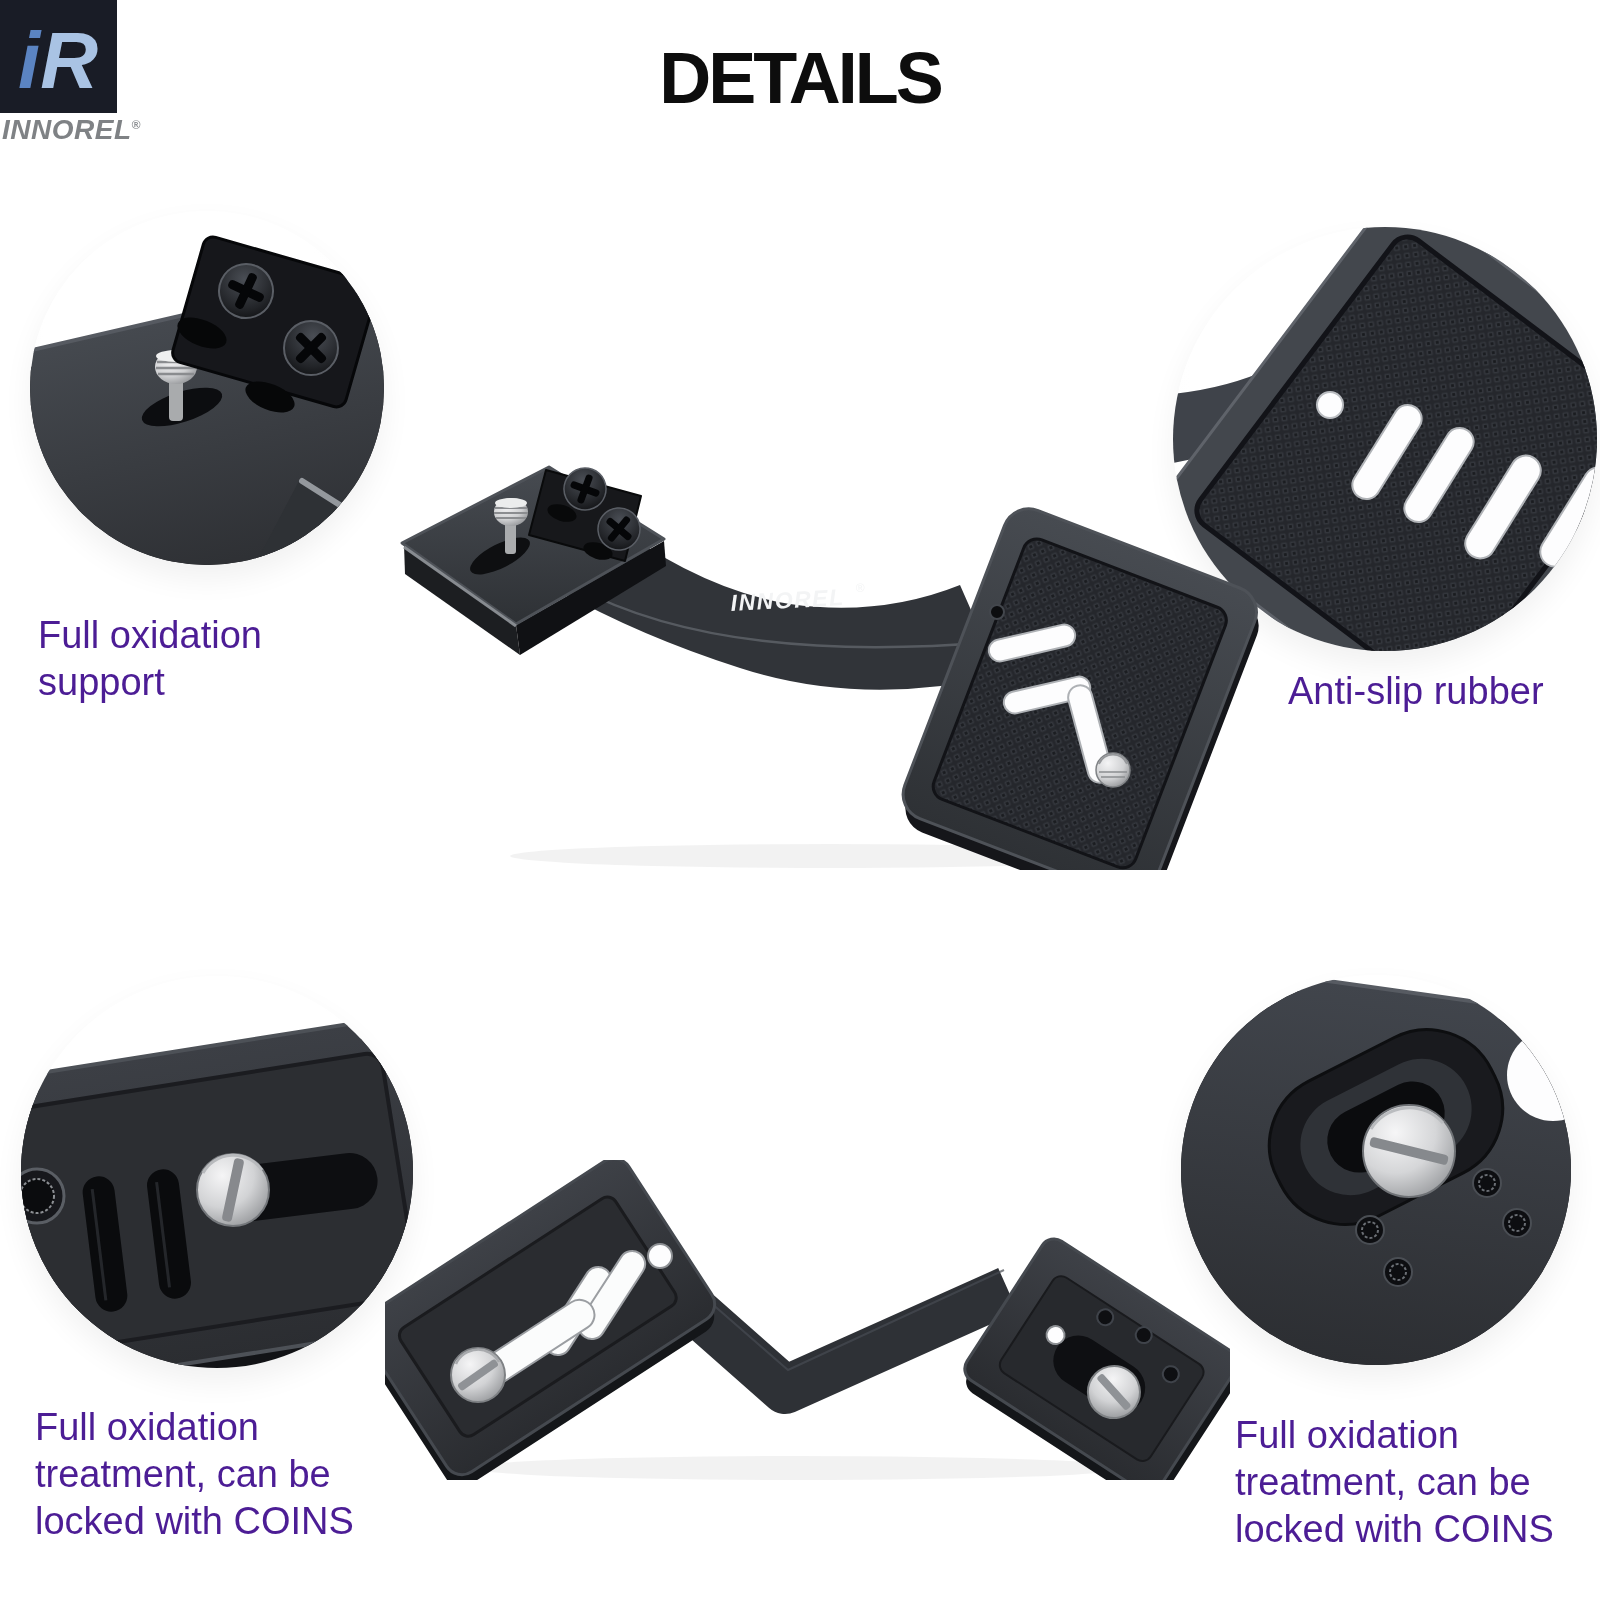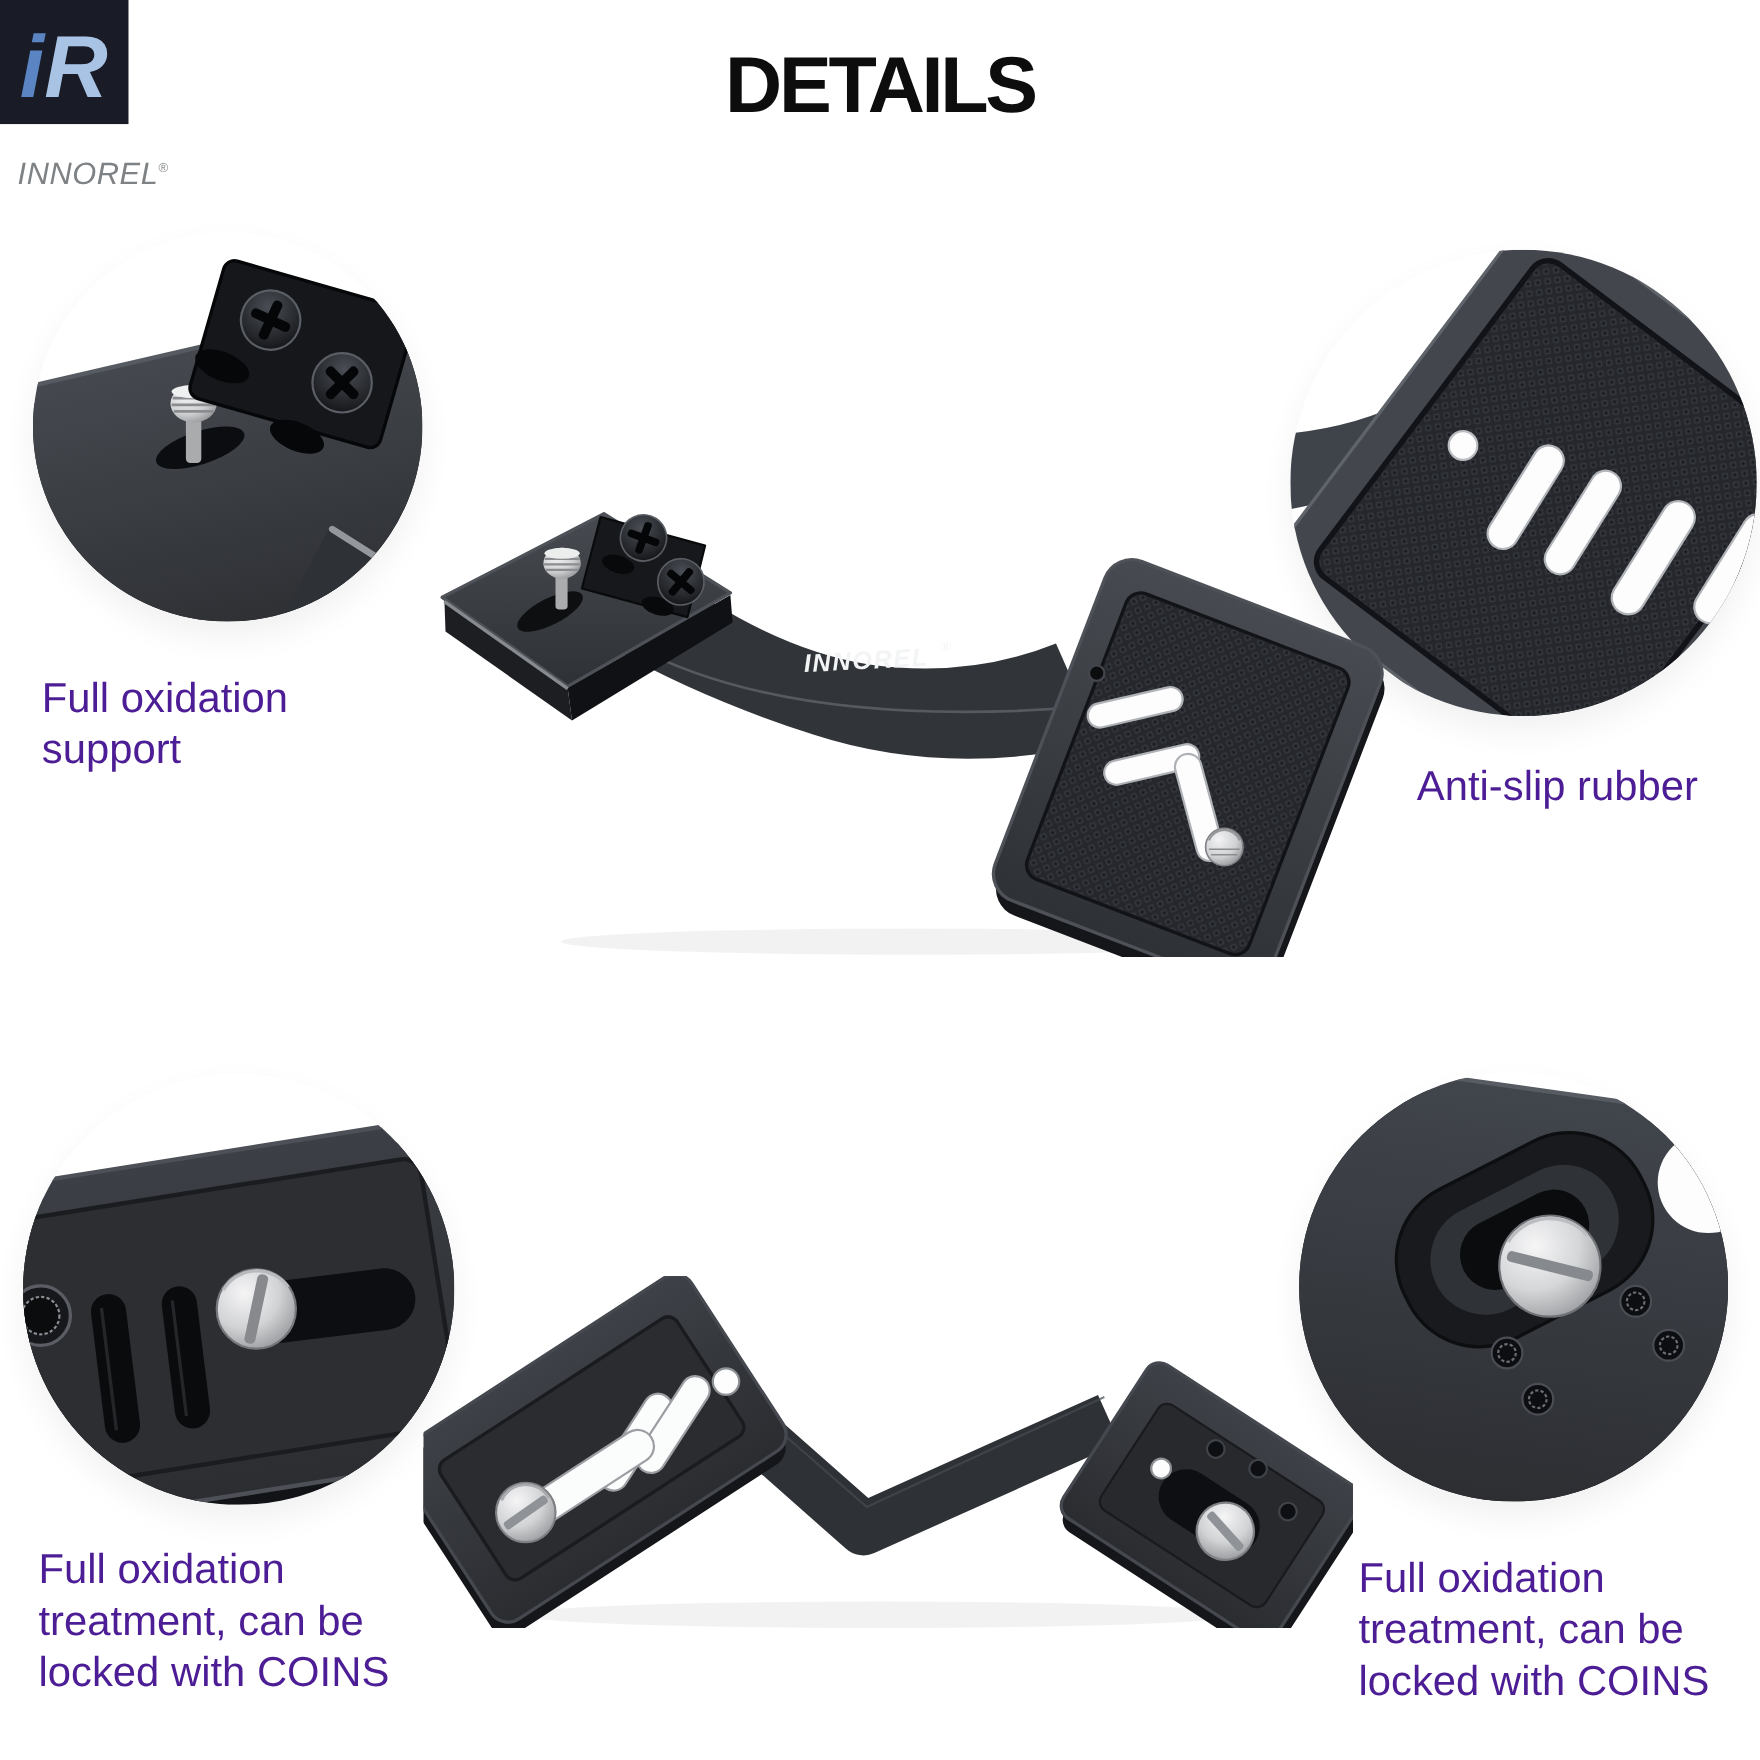"INNOREL®" .logo-word { font-weight: normal -> bold; left: 16px -> 2px; margin-top: 28px -> none }
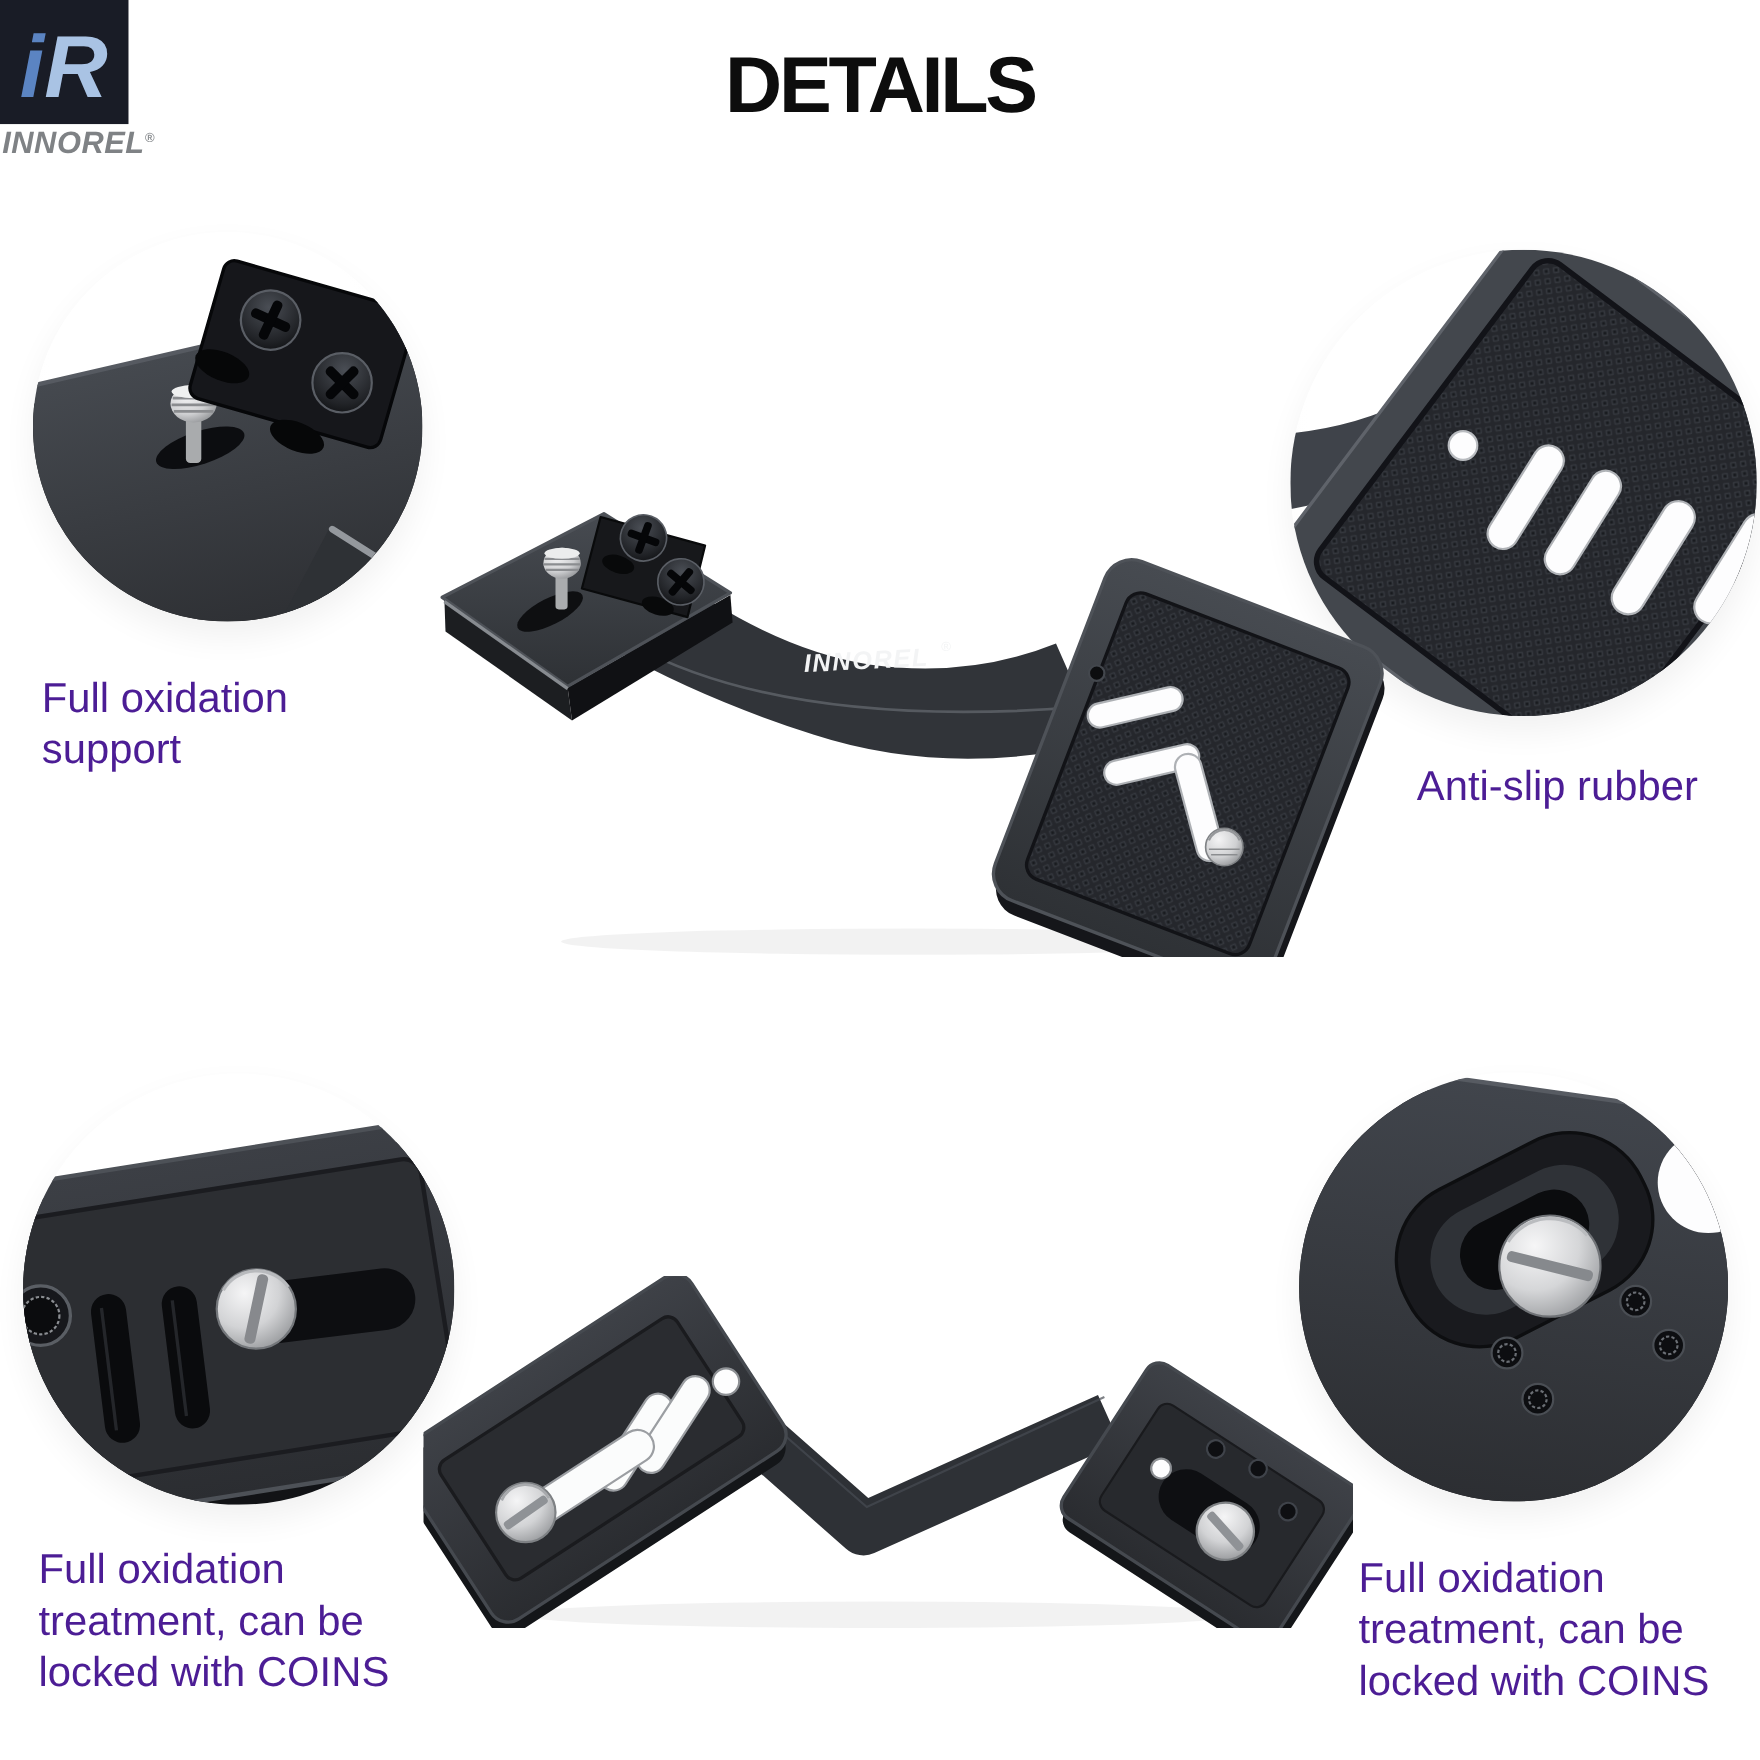"Anti-slip rubber" .cap-tr { margin-top: 24px -> none }
